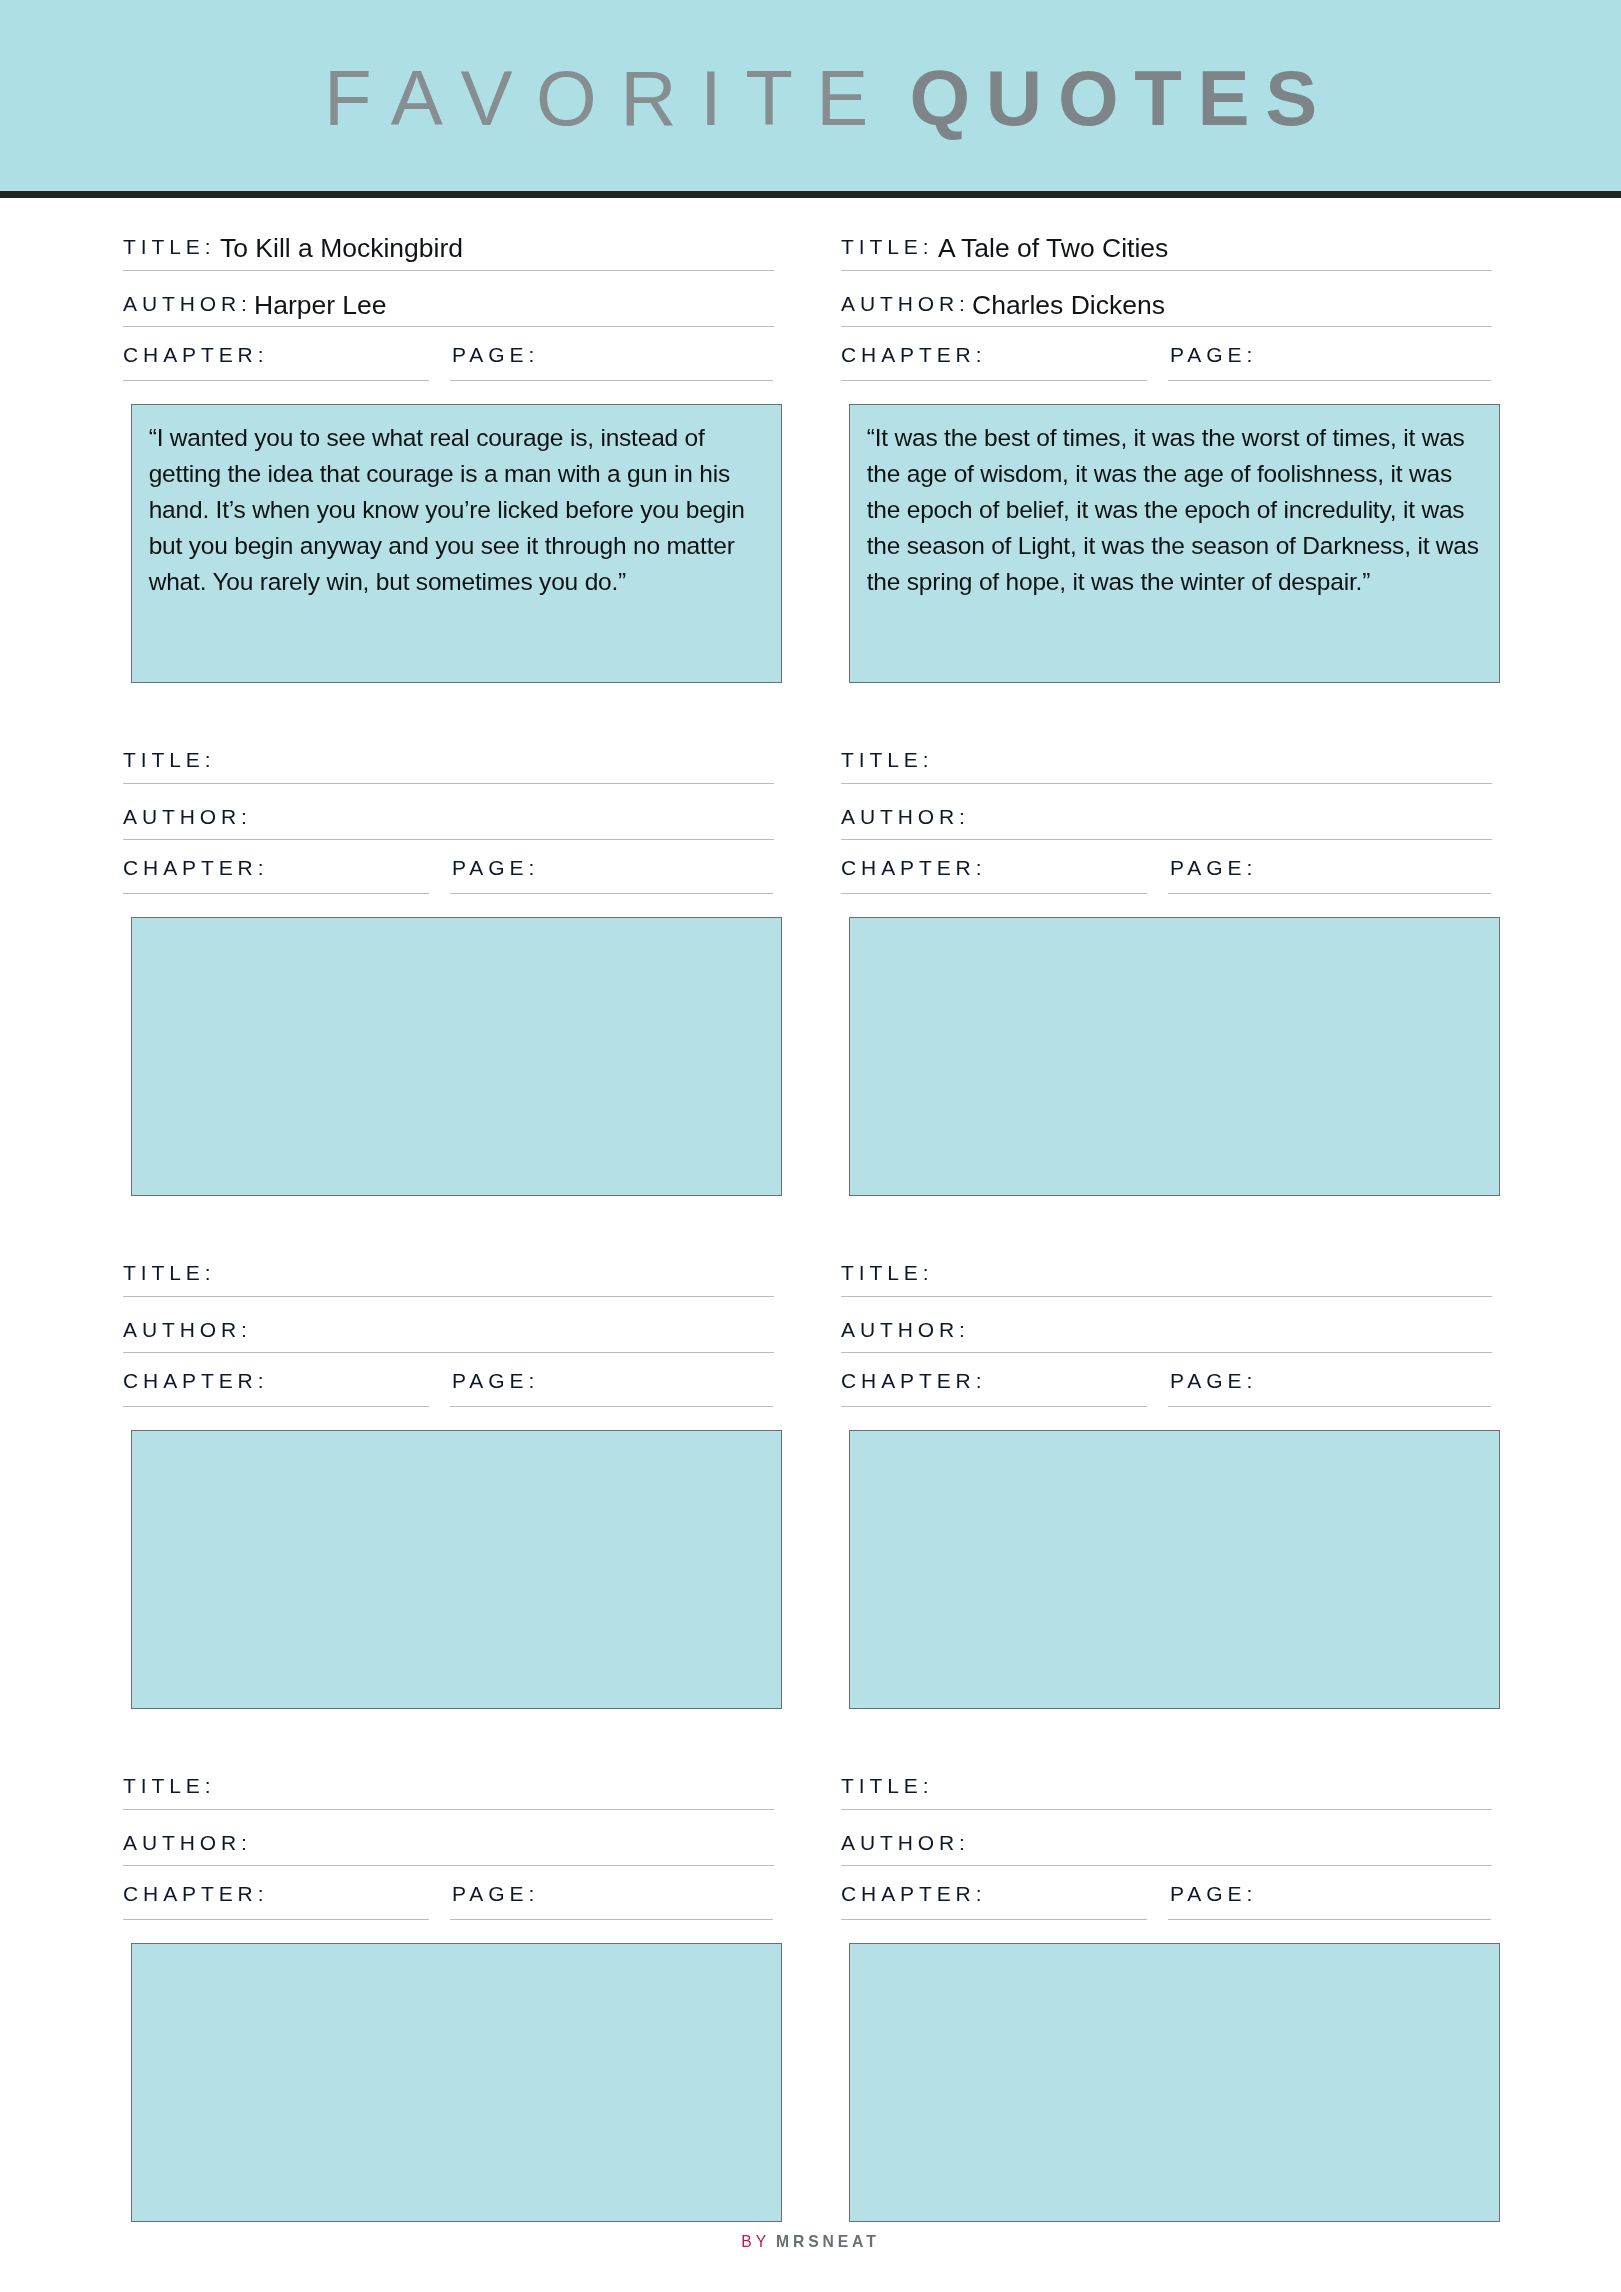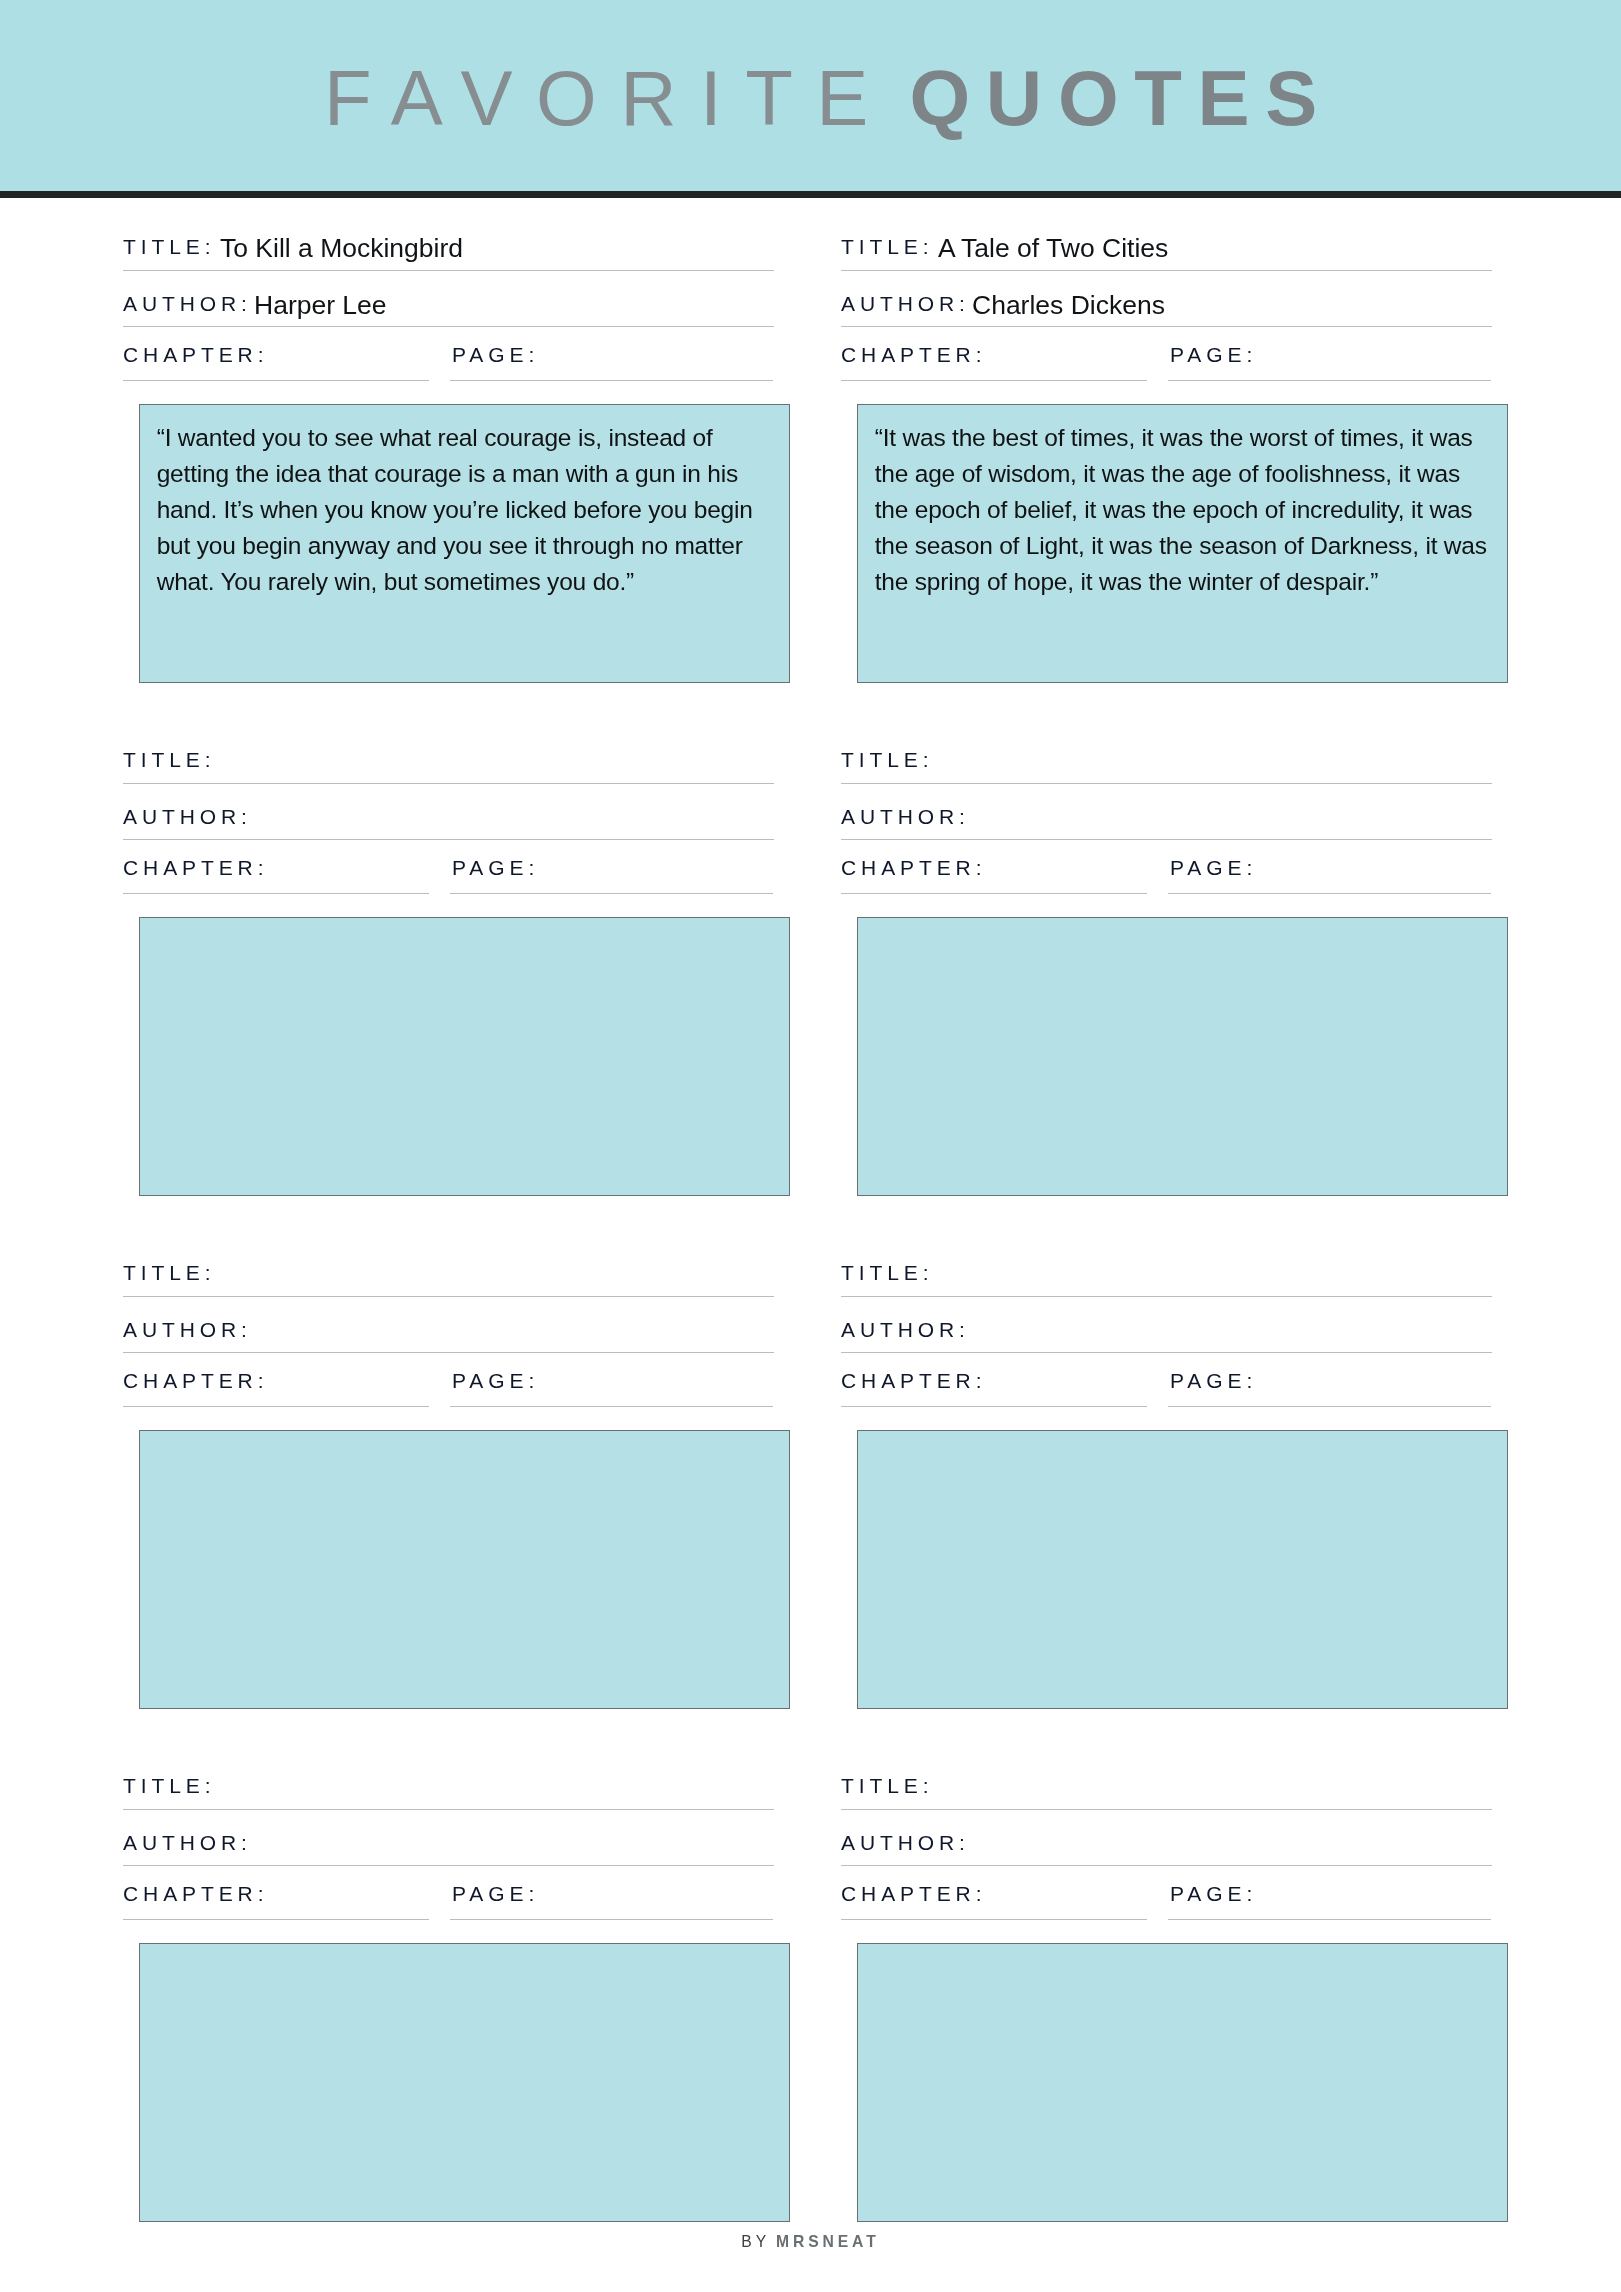"“I wanted you to see" .qbox { left: 16px -> 8px }
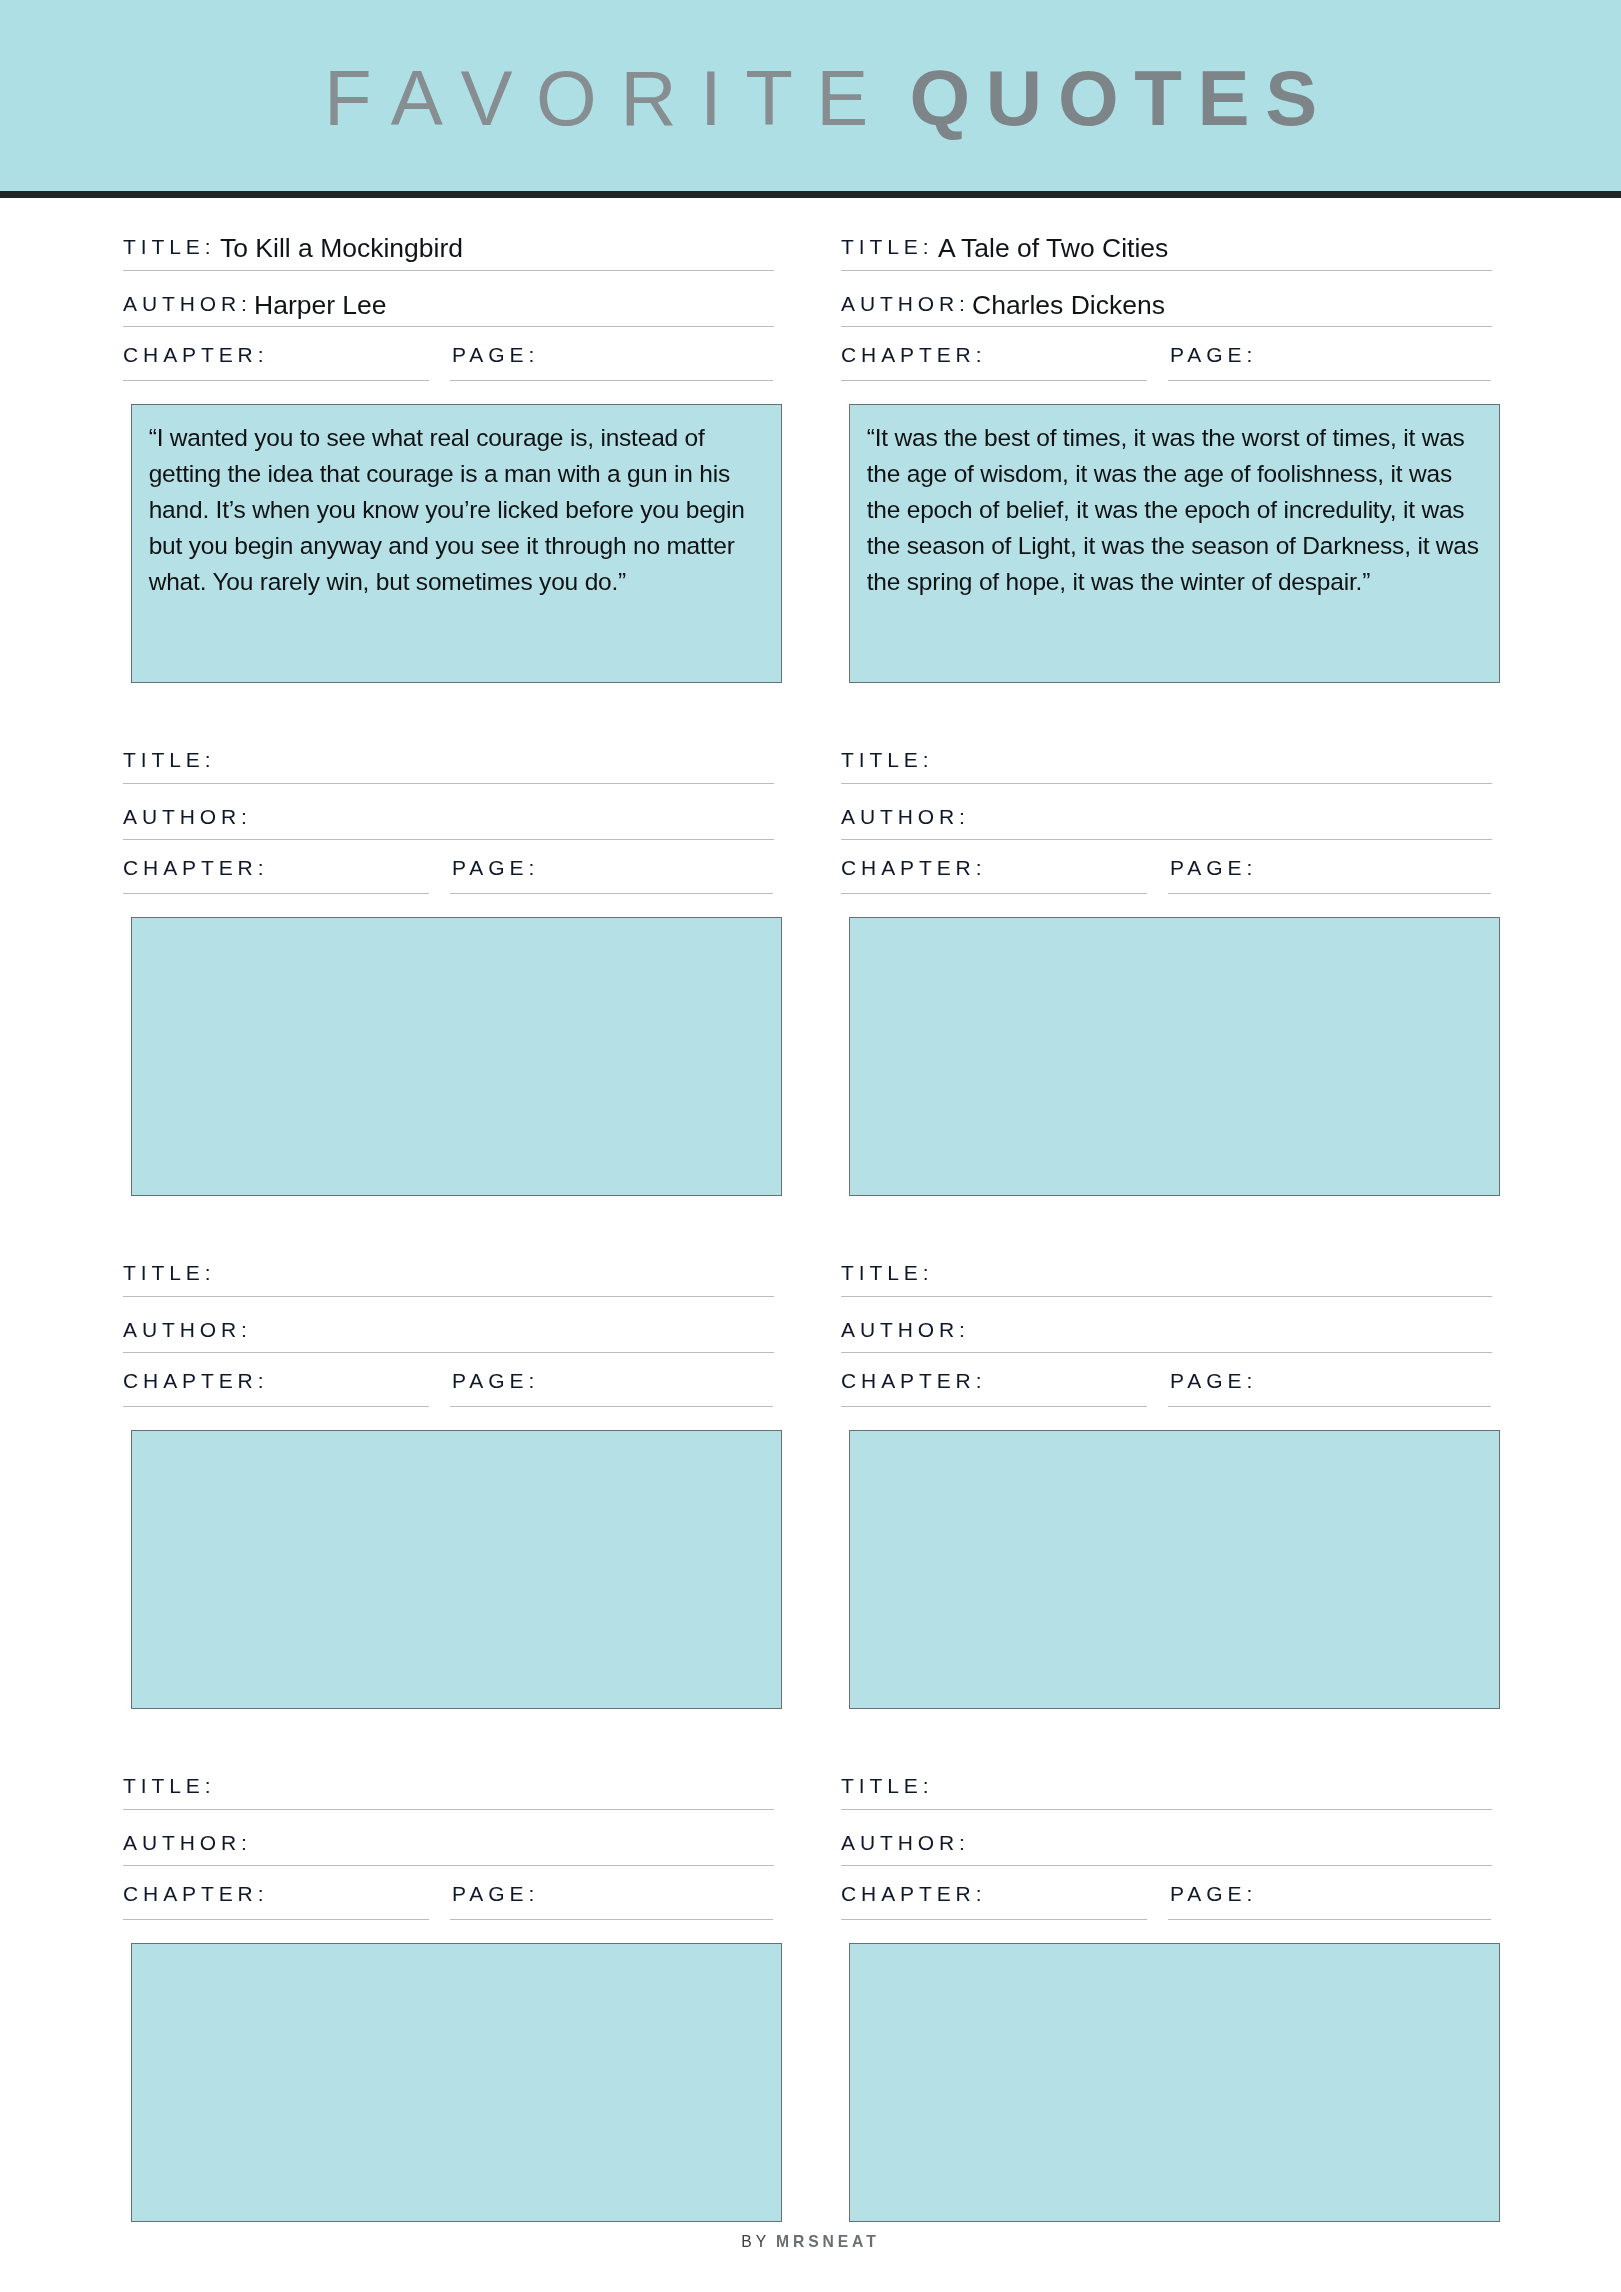"BY" .footer .by { color: #404040 -> #be185d }
